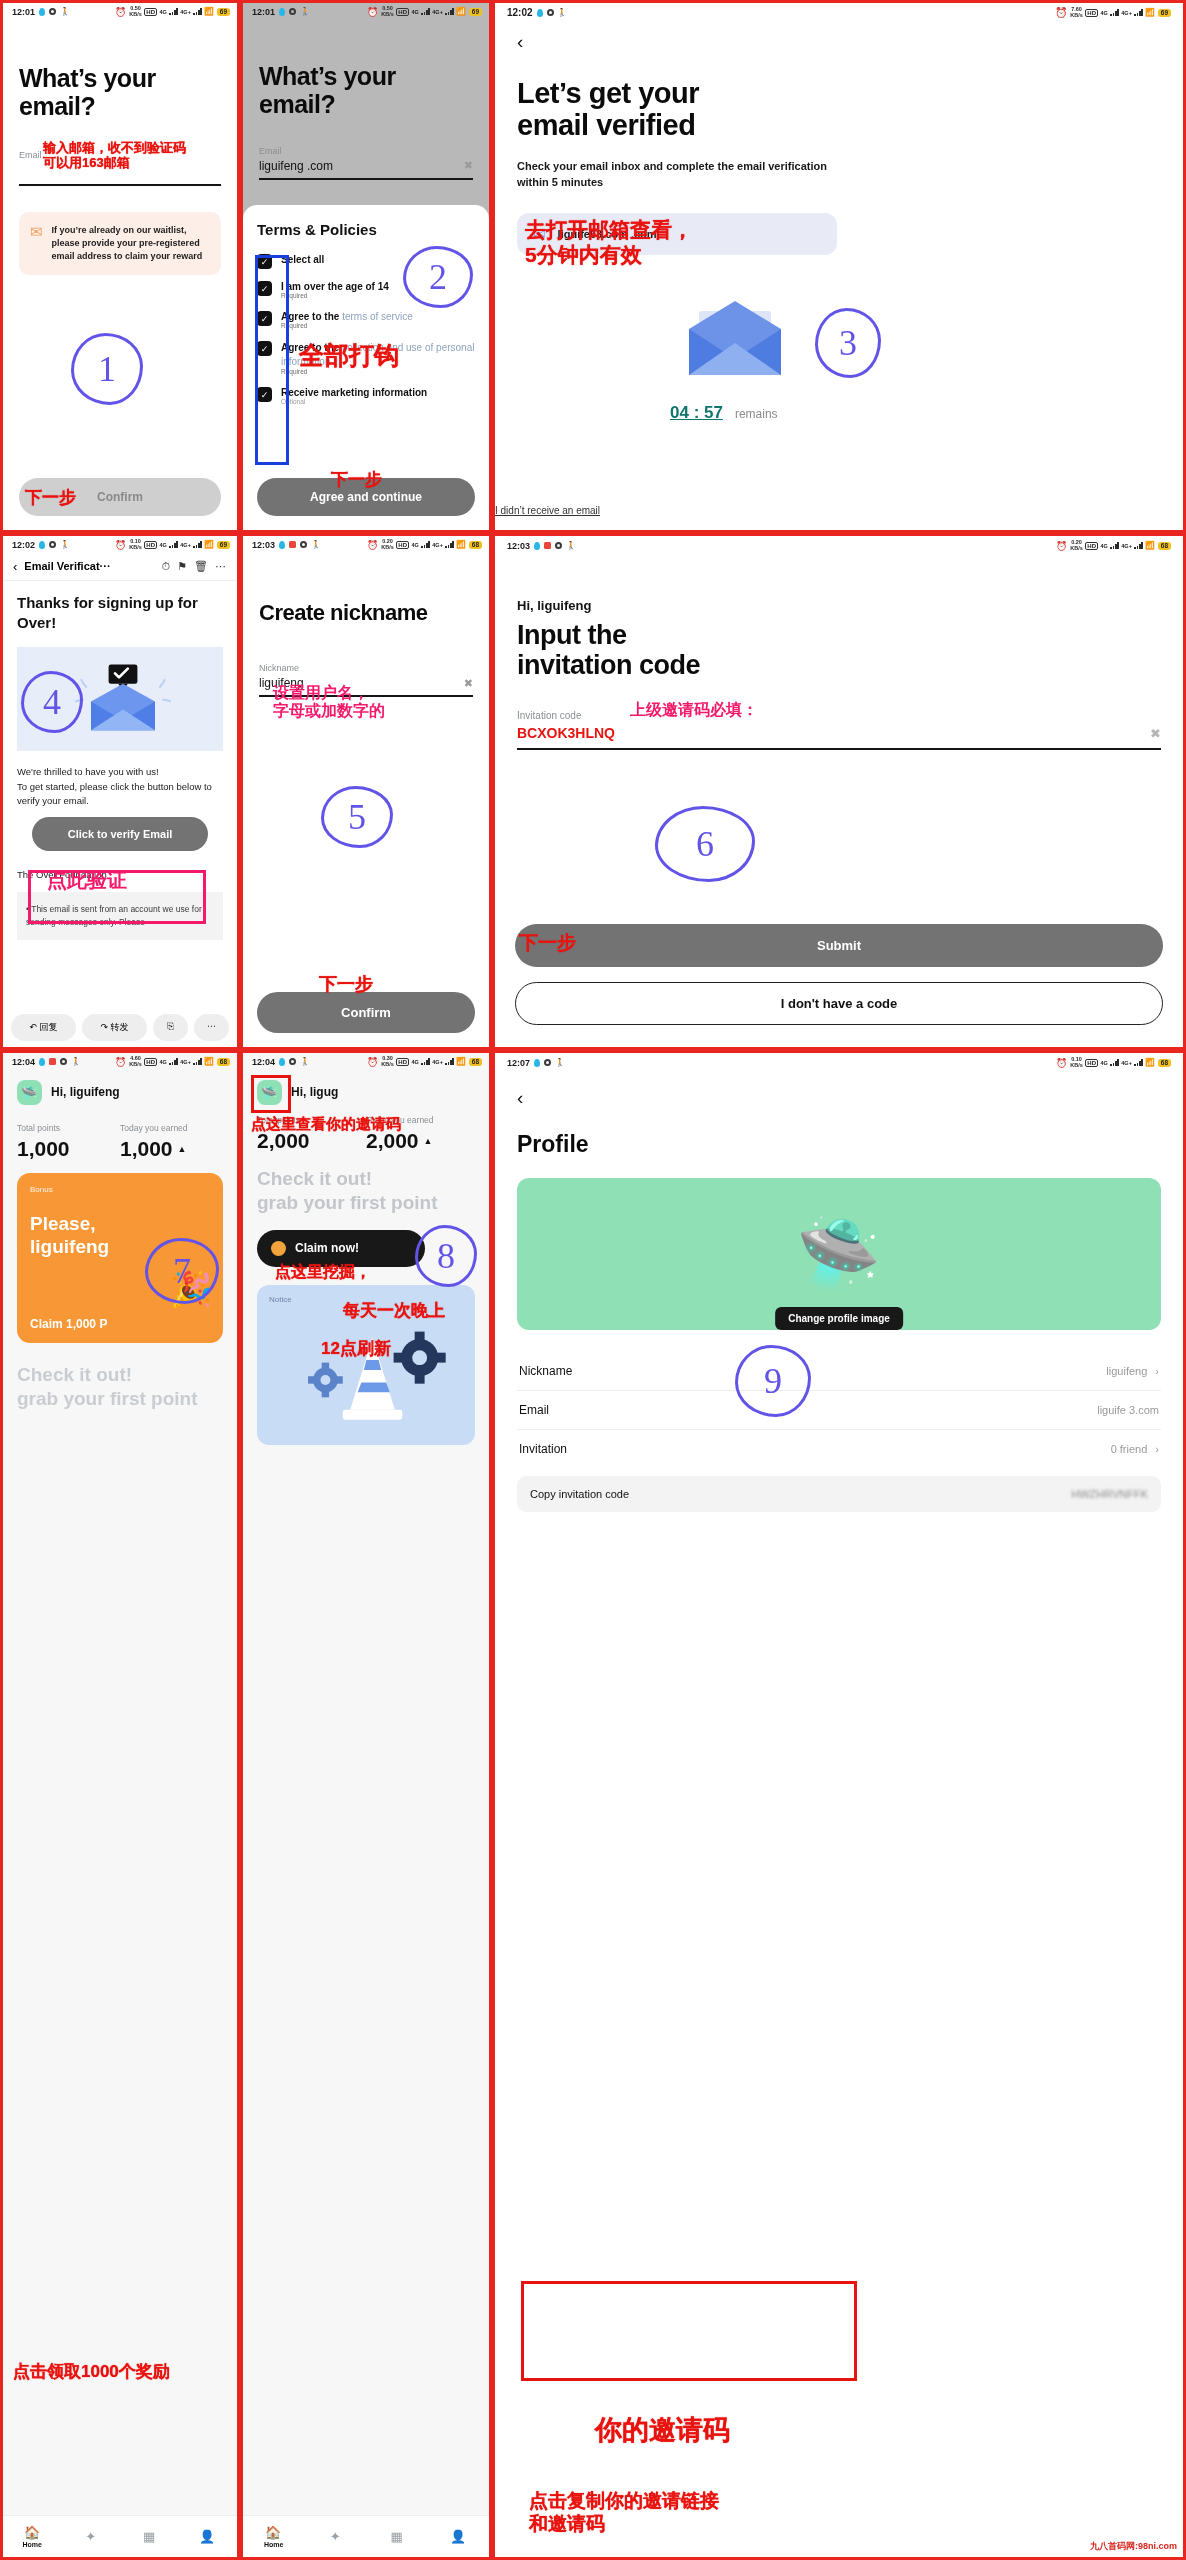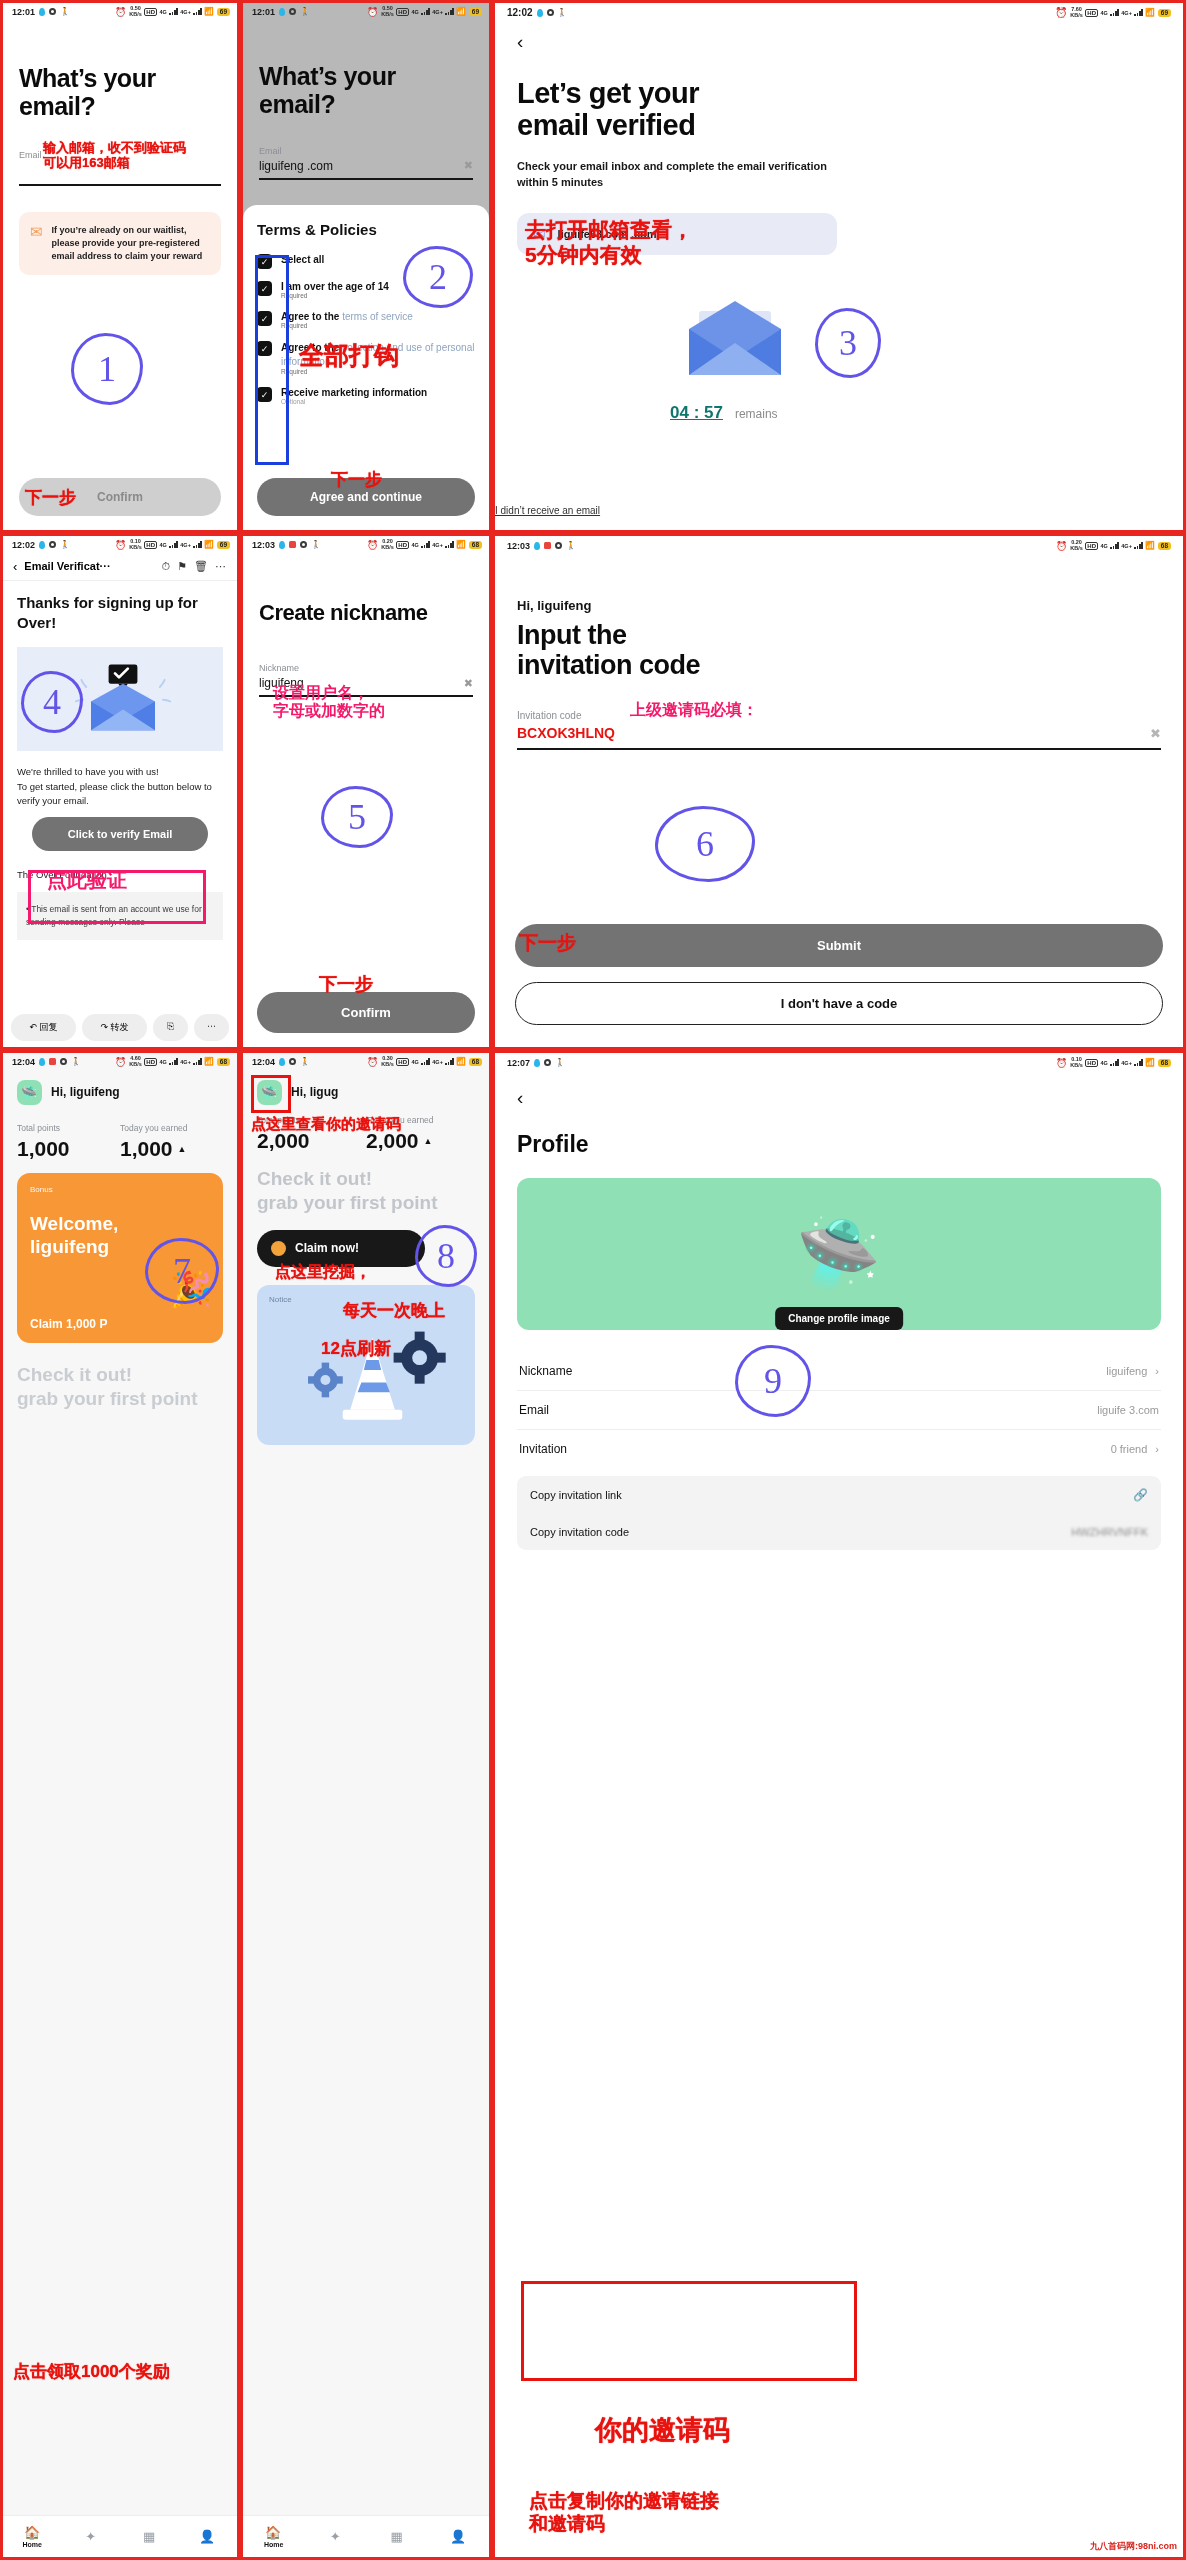"Welcome," div { text: Welcome -> Please }
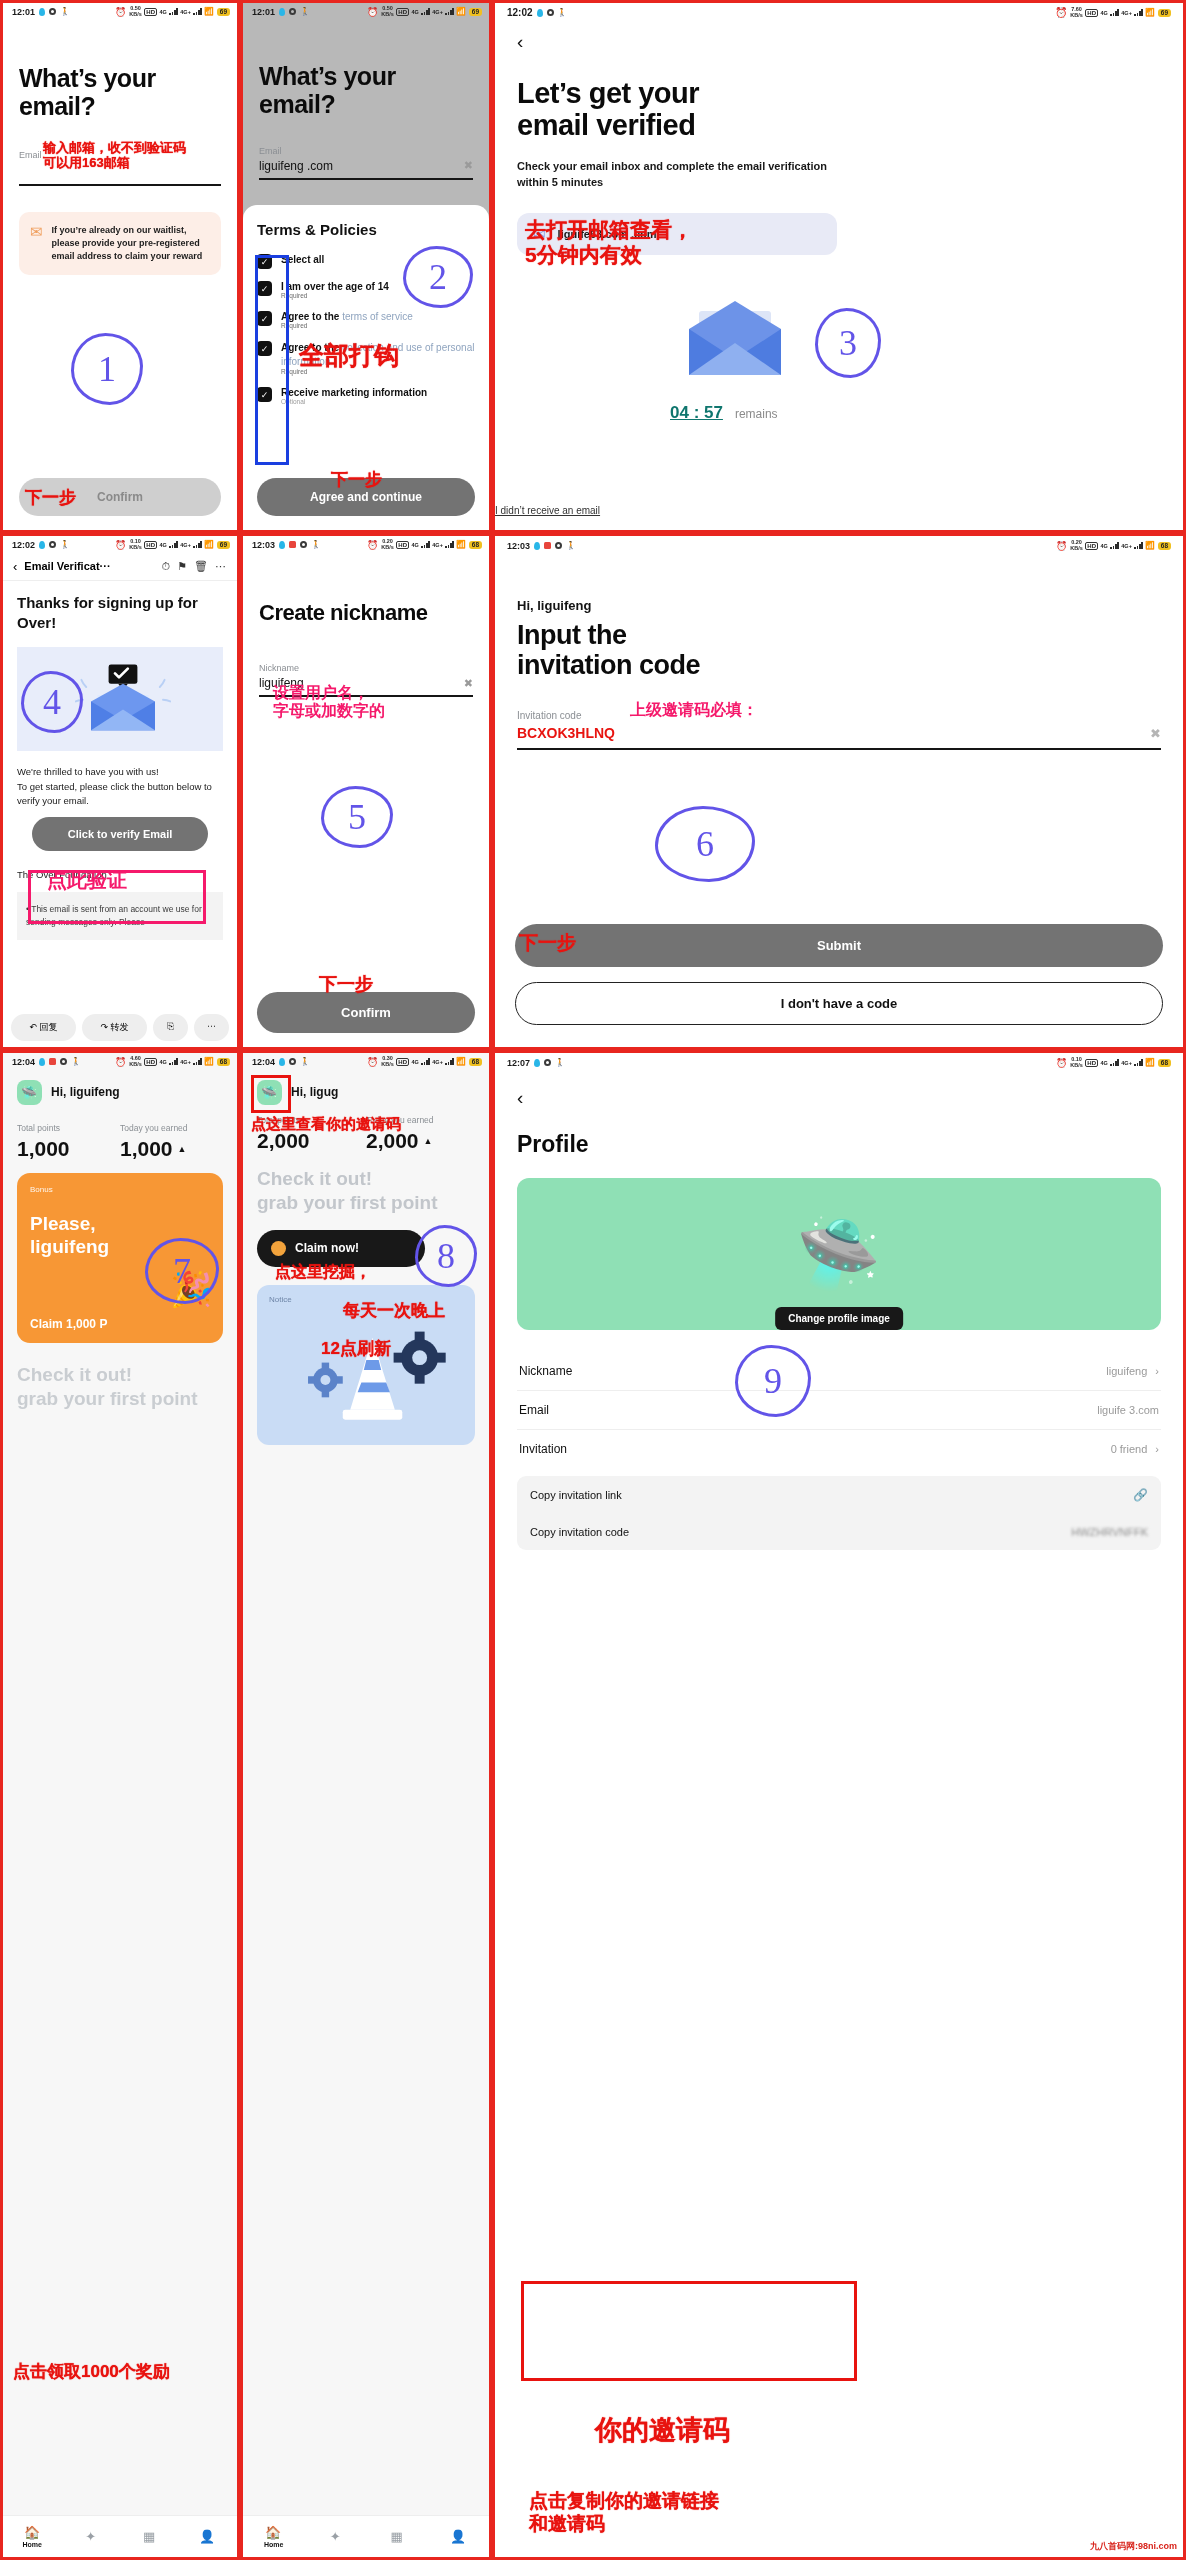"Copy invitation link" div { html: <div> <span>Copy invitation link</span> <span>🔗</span> </div> -> none }
